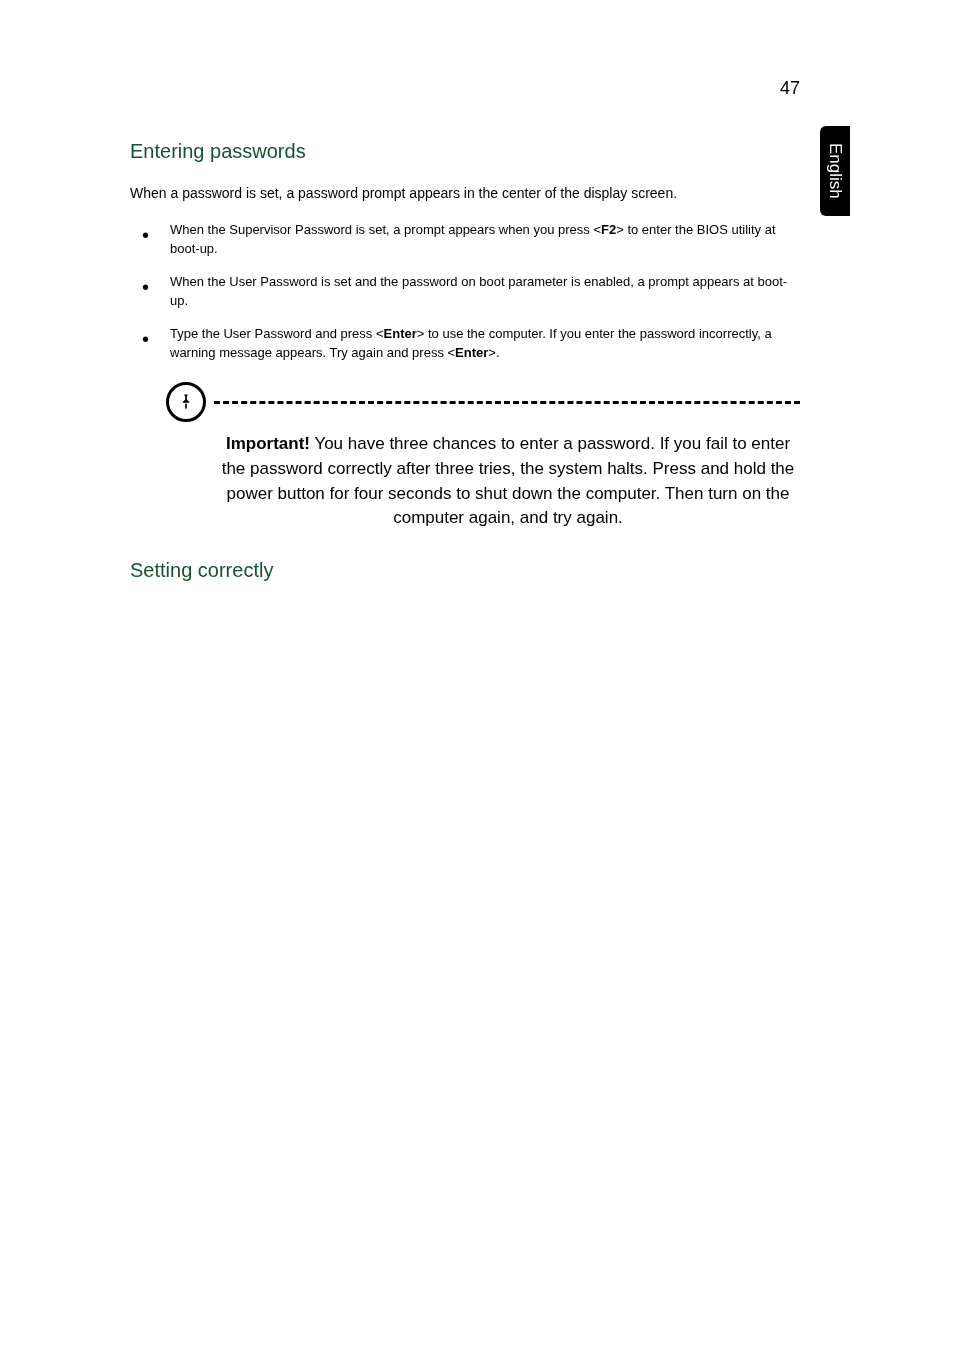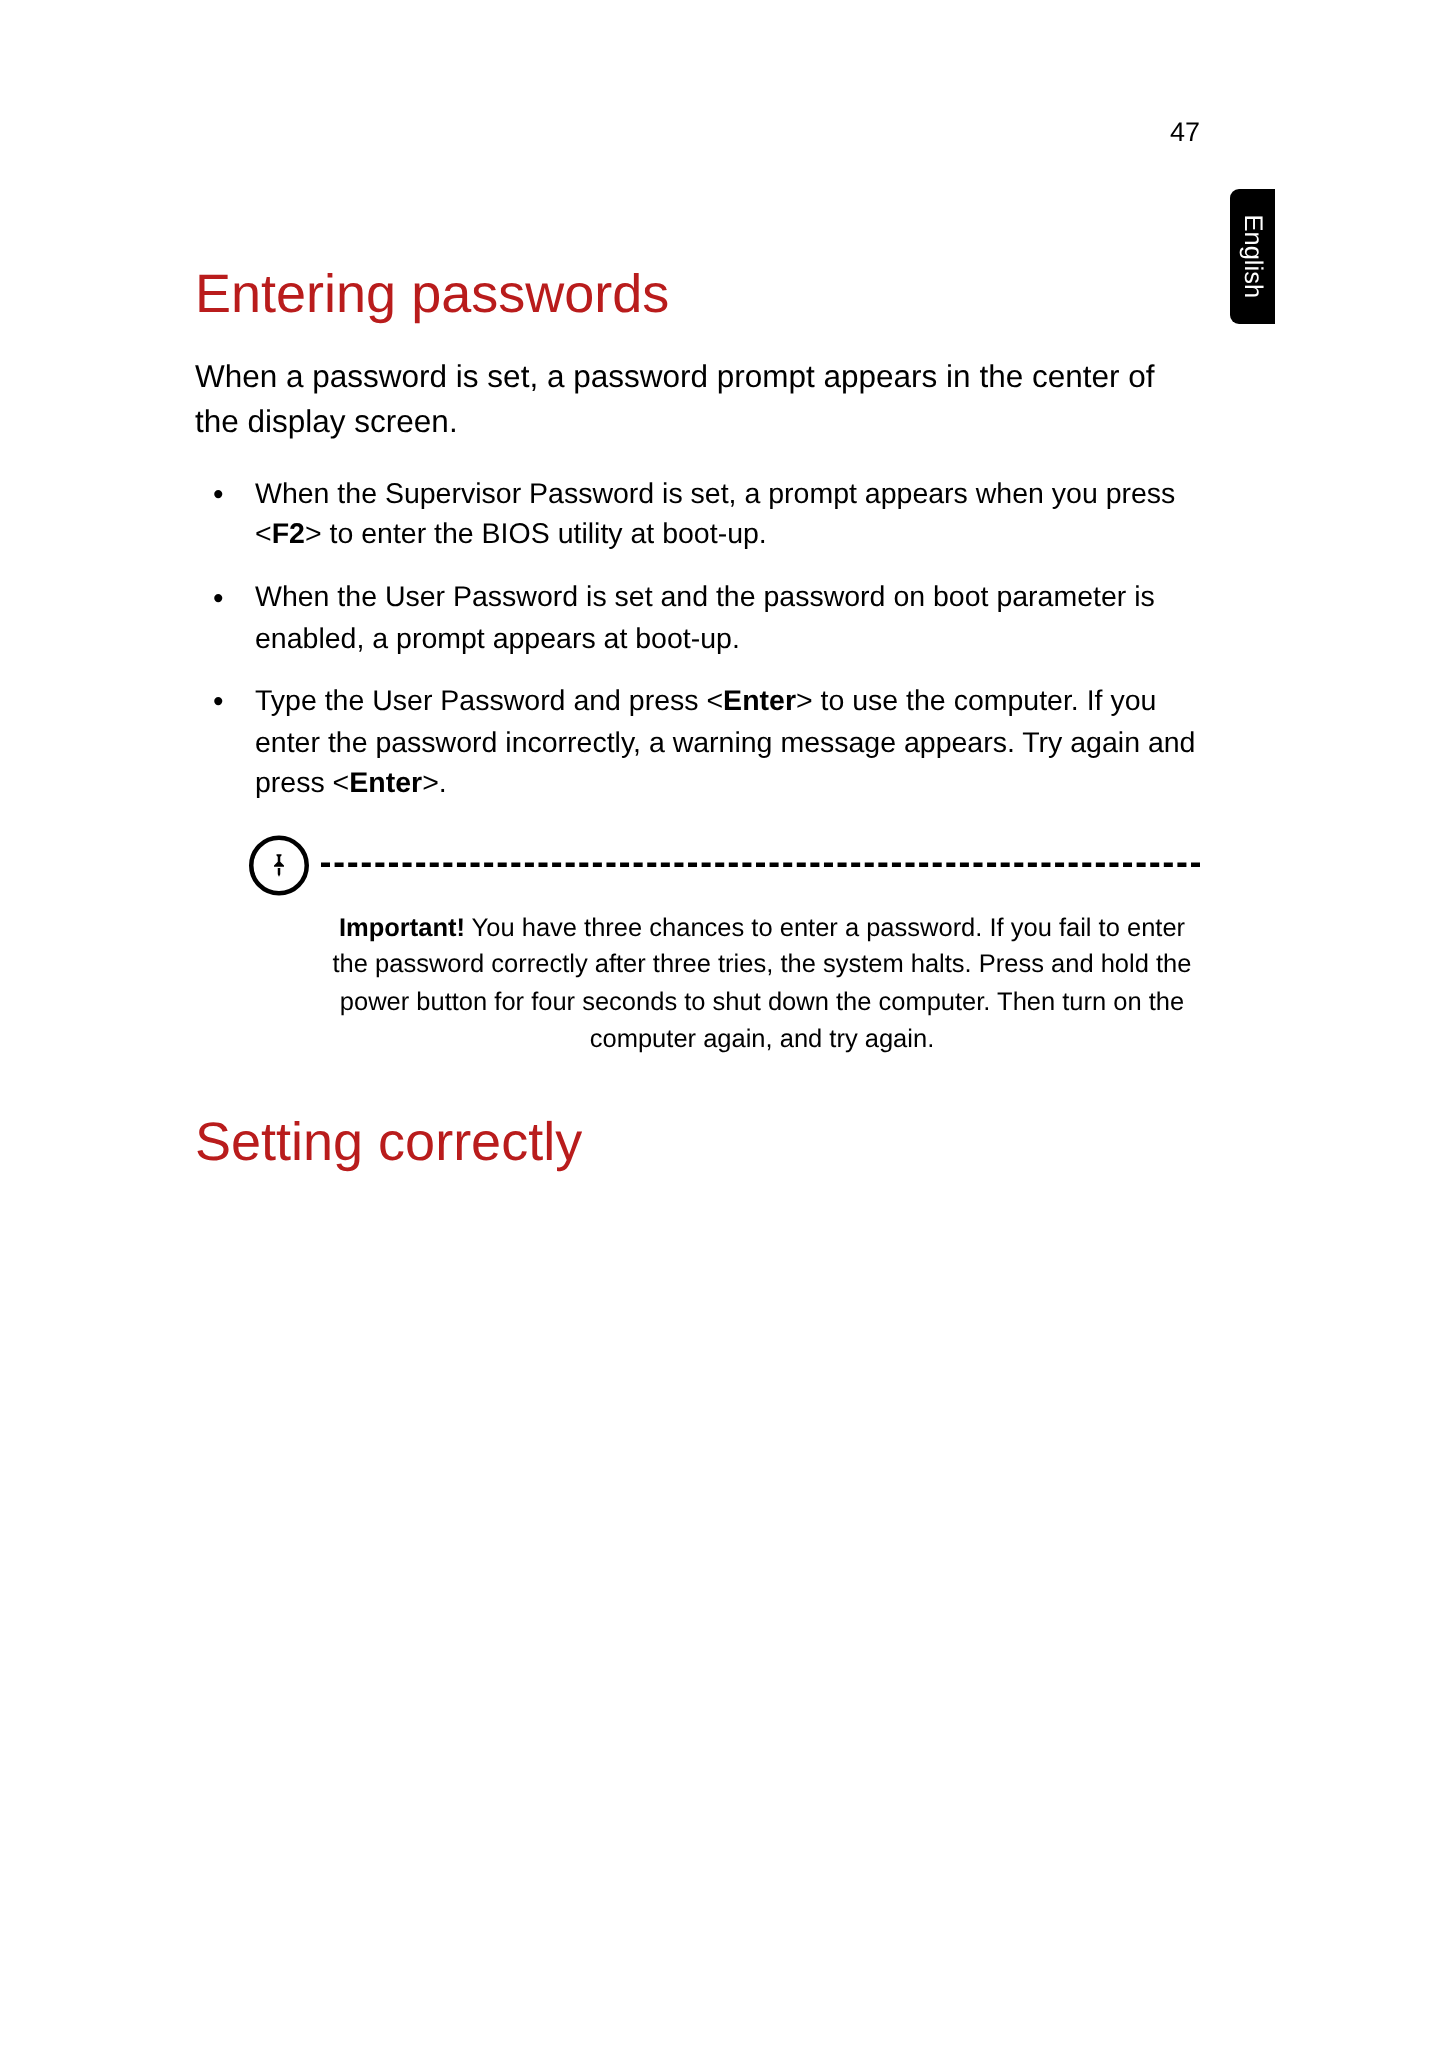"Entering passwords" h2.section-heading { color: #b91c1c -> #14532d; font-size: 36px -> 20px; margin-top: 35px -> none }
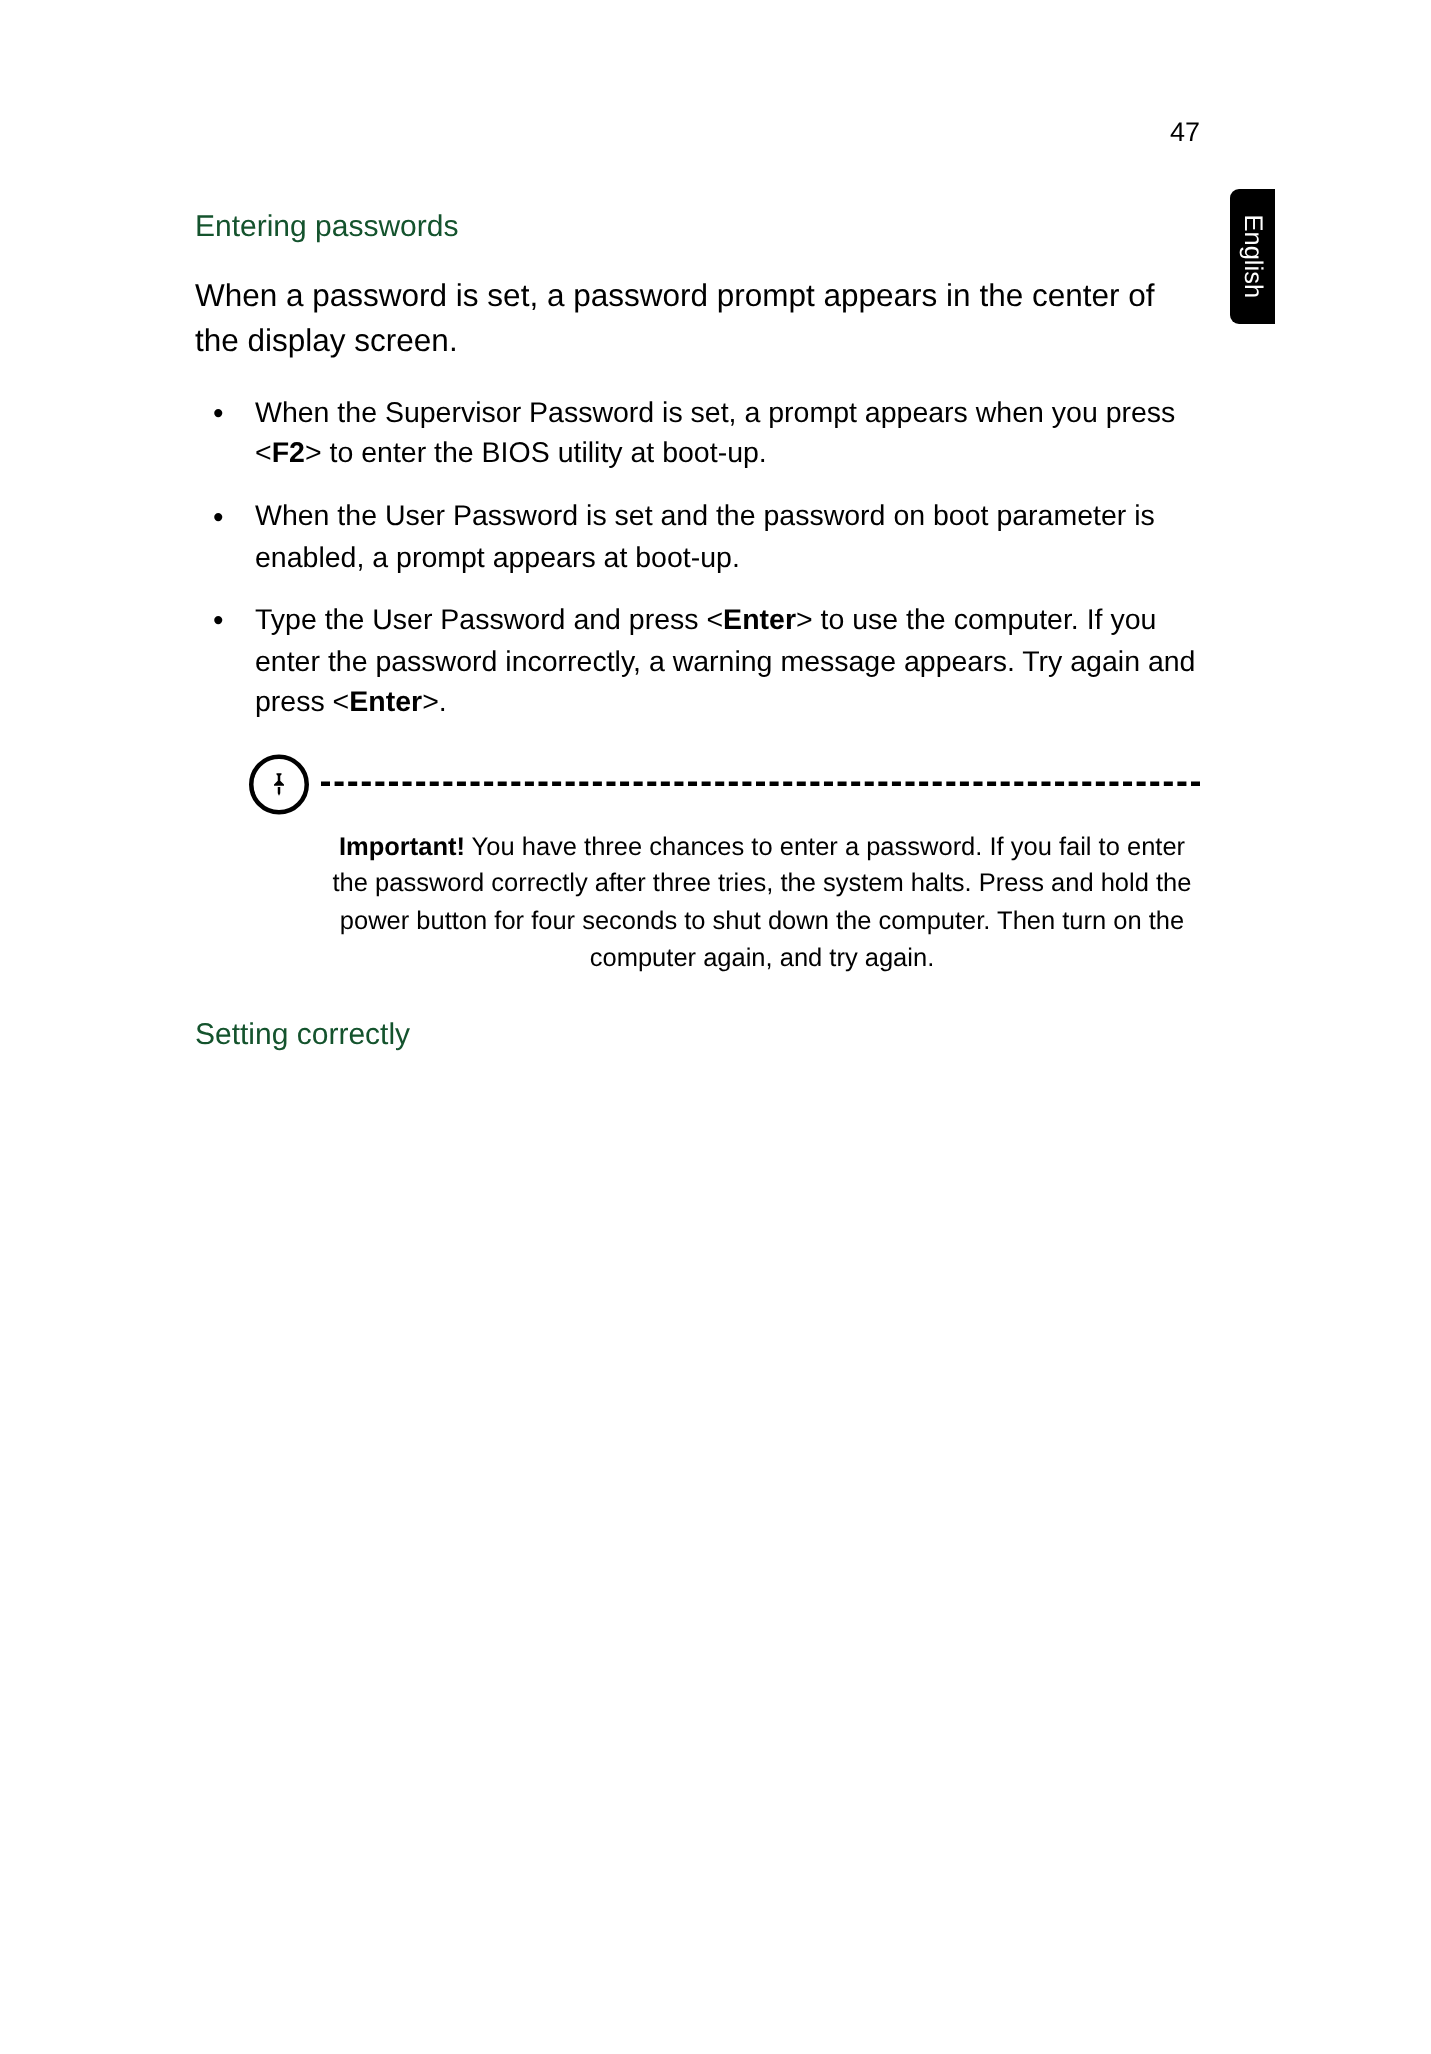"When a password is set," p.lead { font-size: 21px -> 14px }
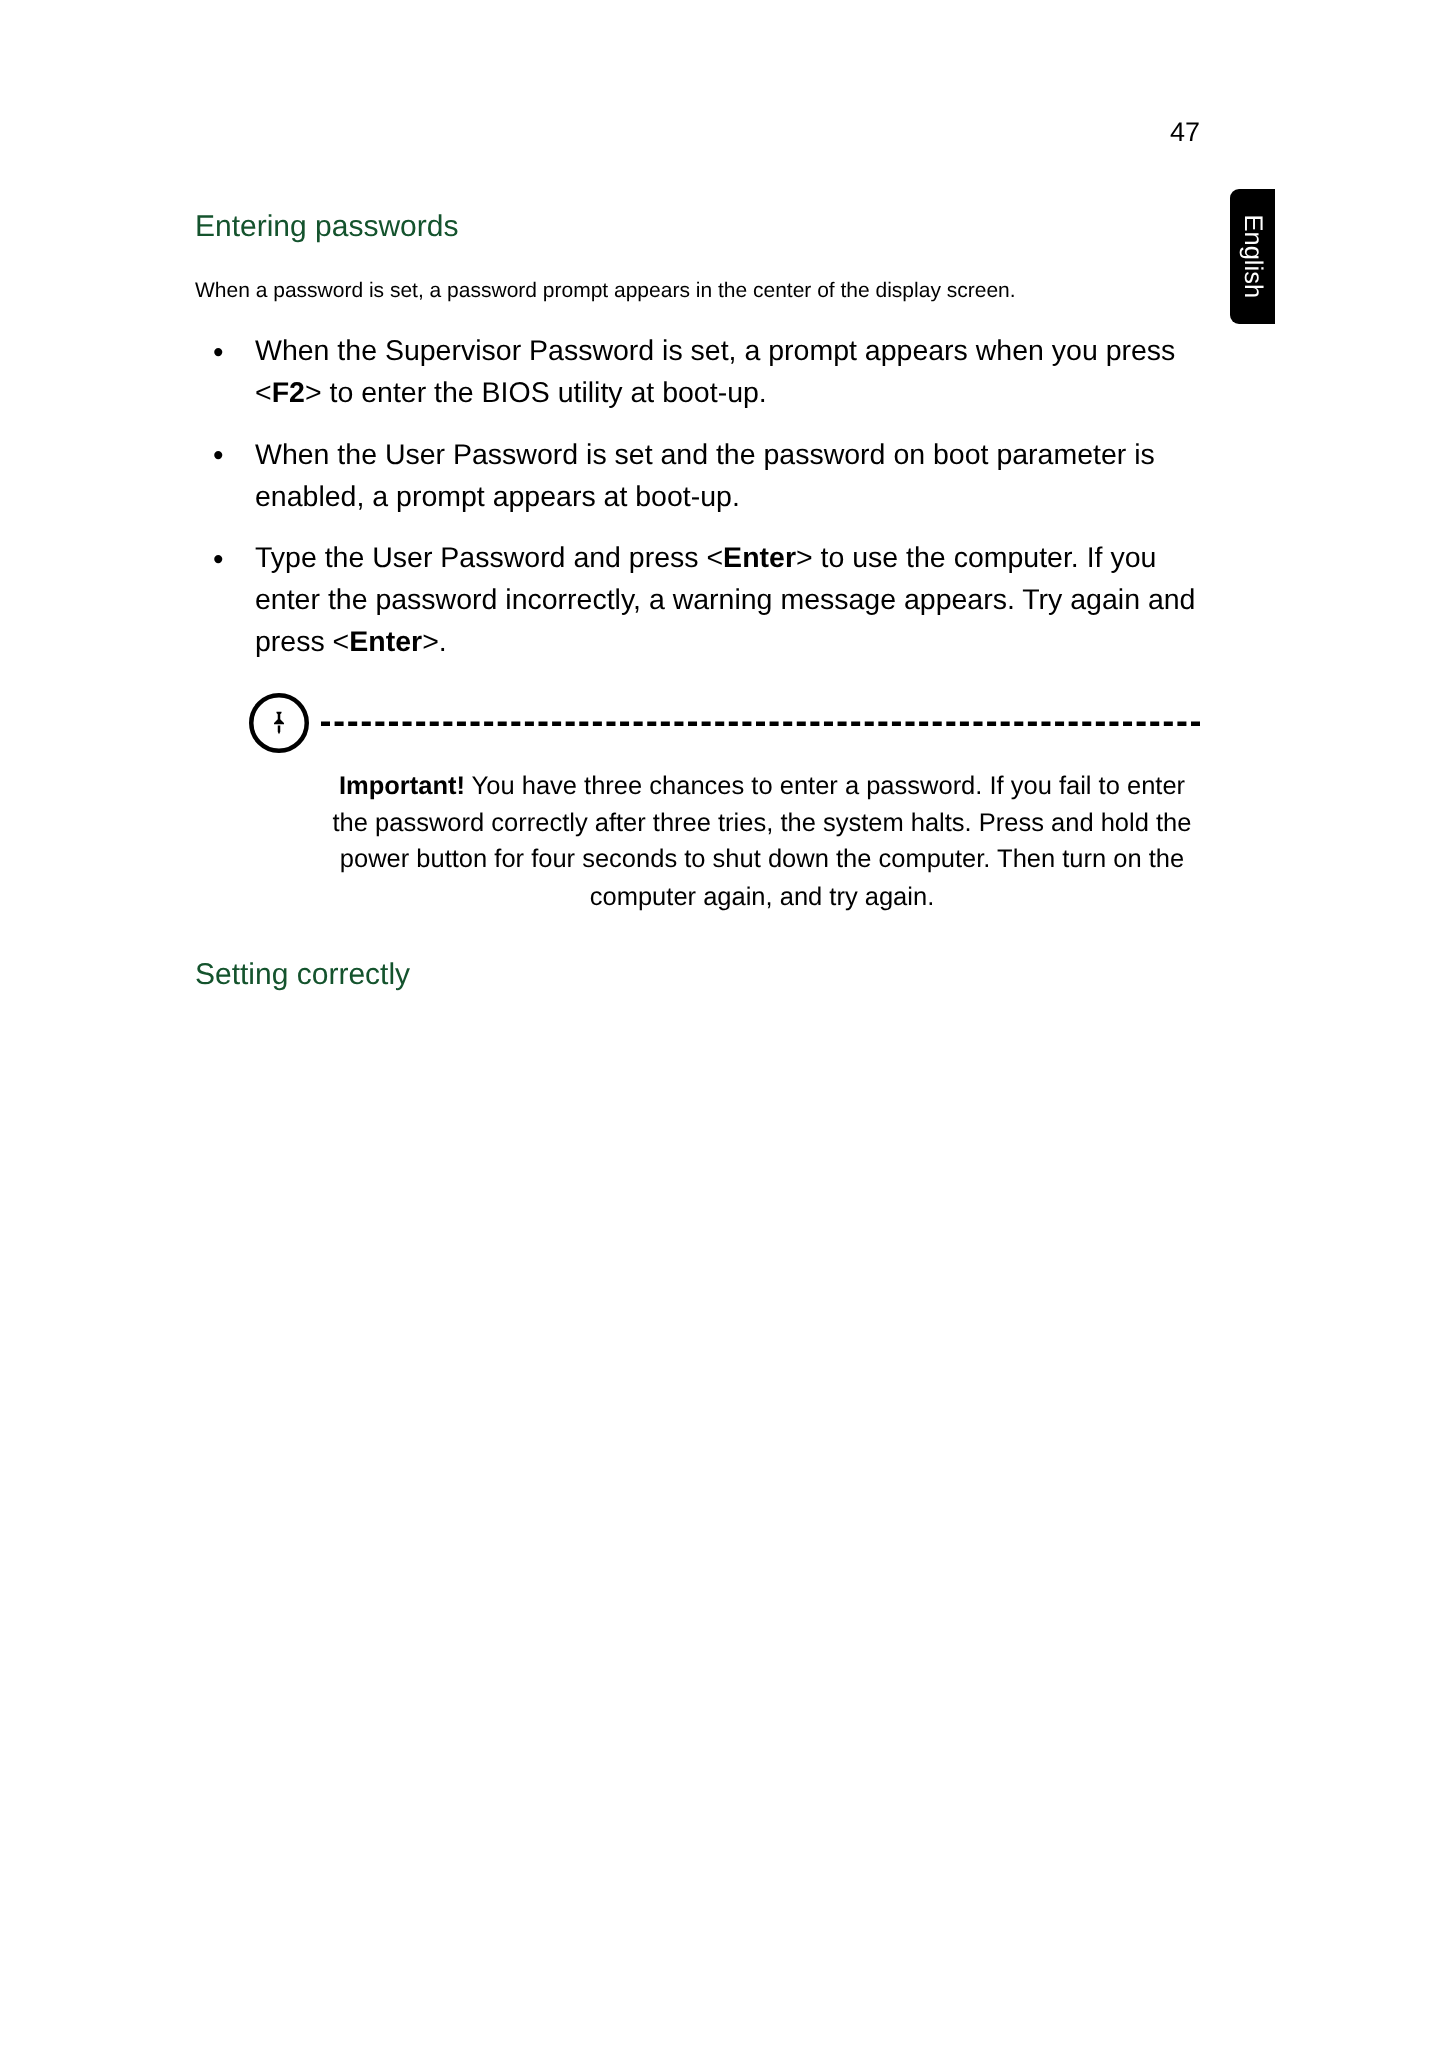"When the Supervisor Password is" ul.bullets li { font-size: 19px -> 13px }
